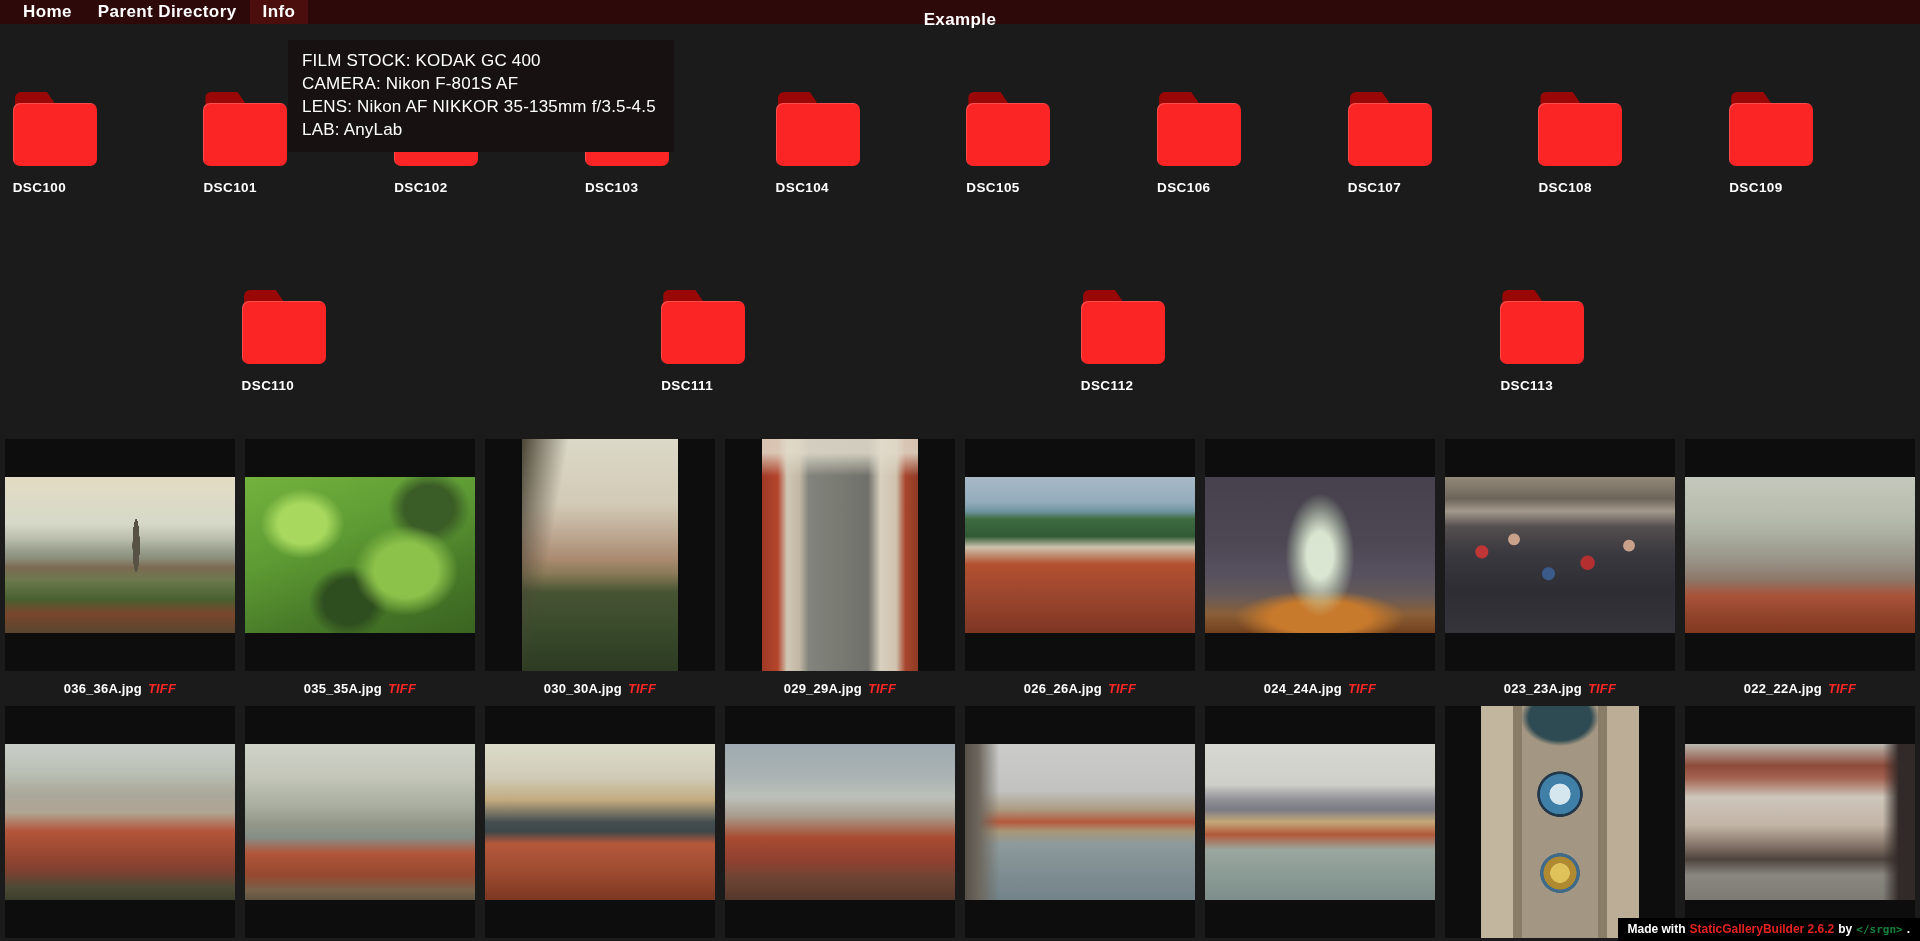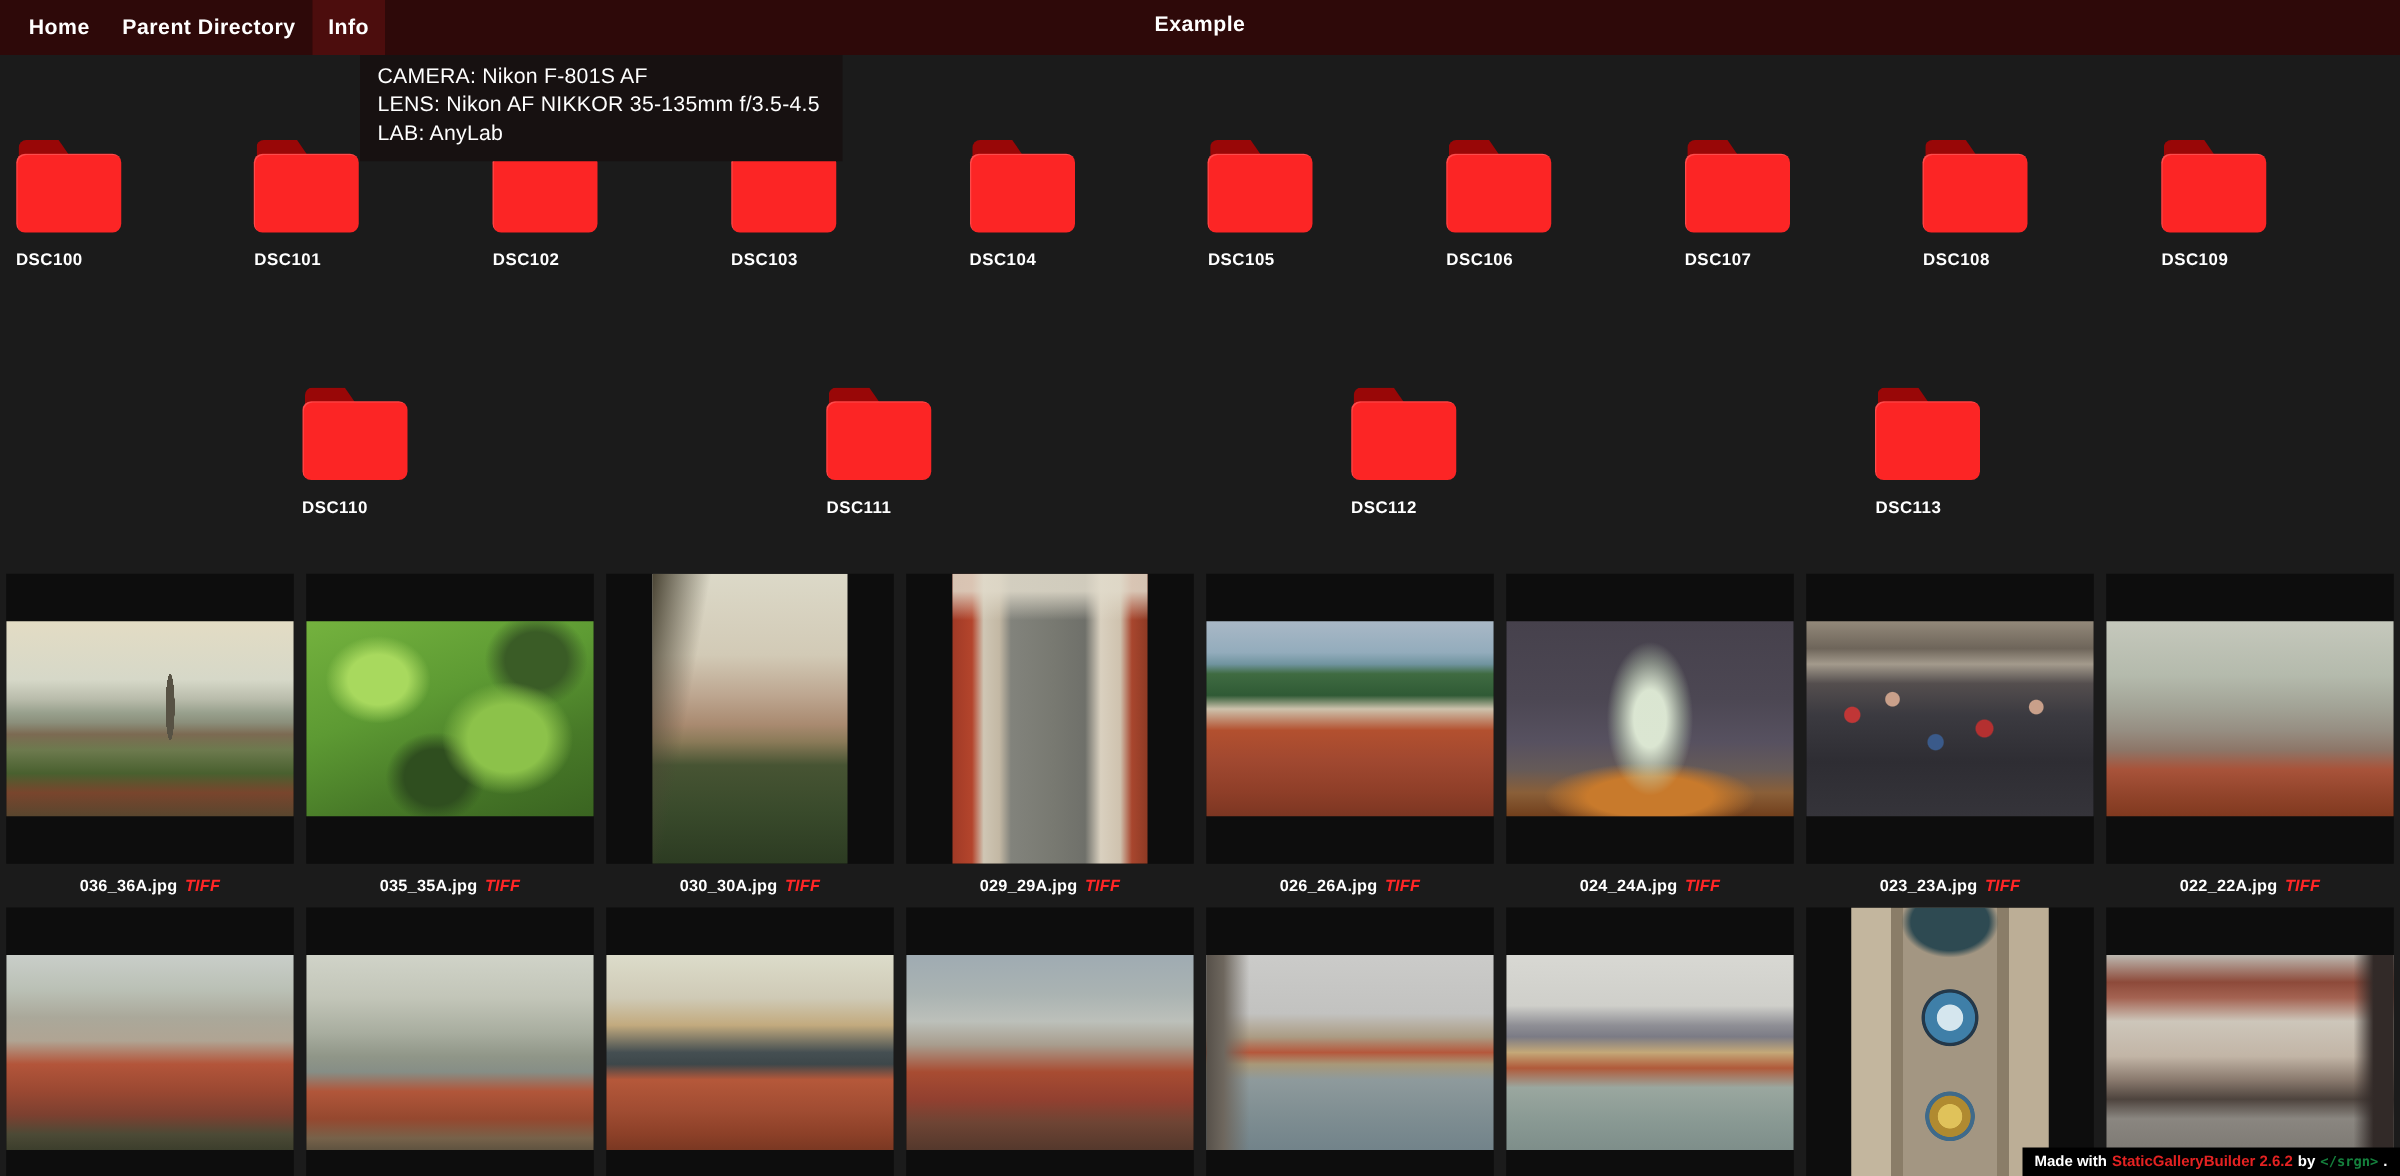"Home" .nav { height: 44px -> 24px }
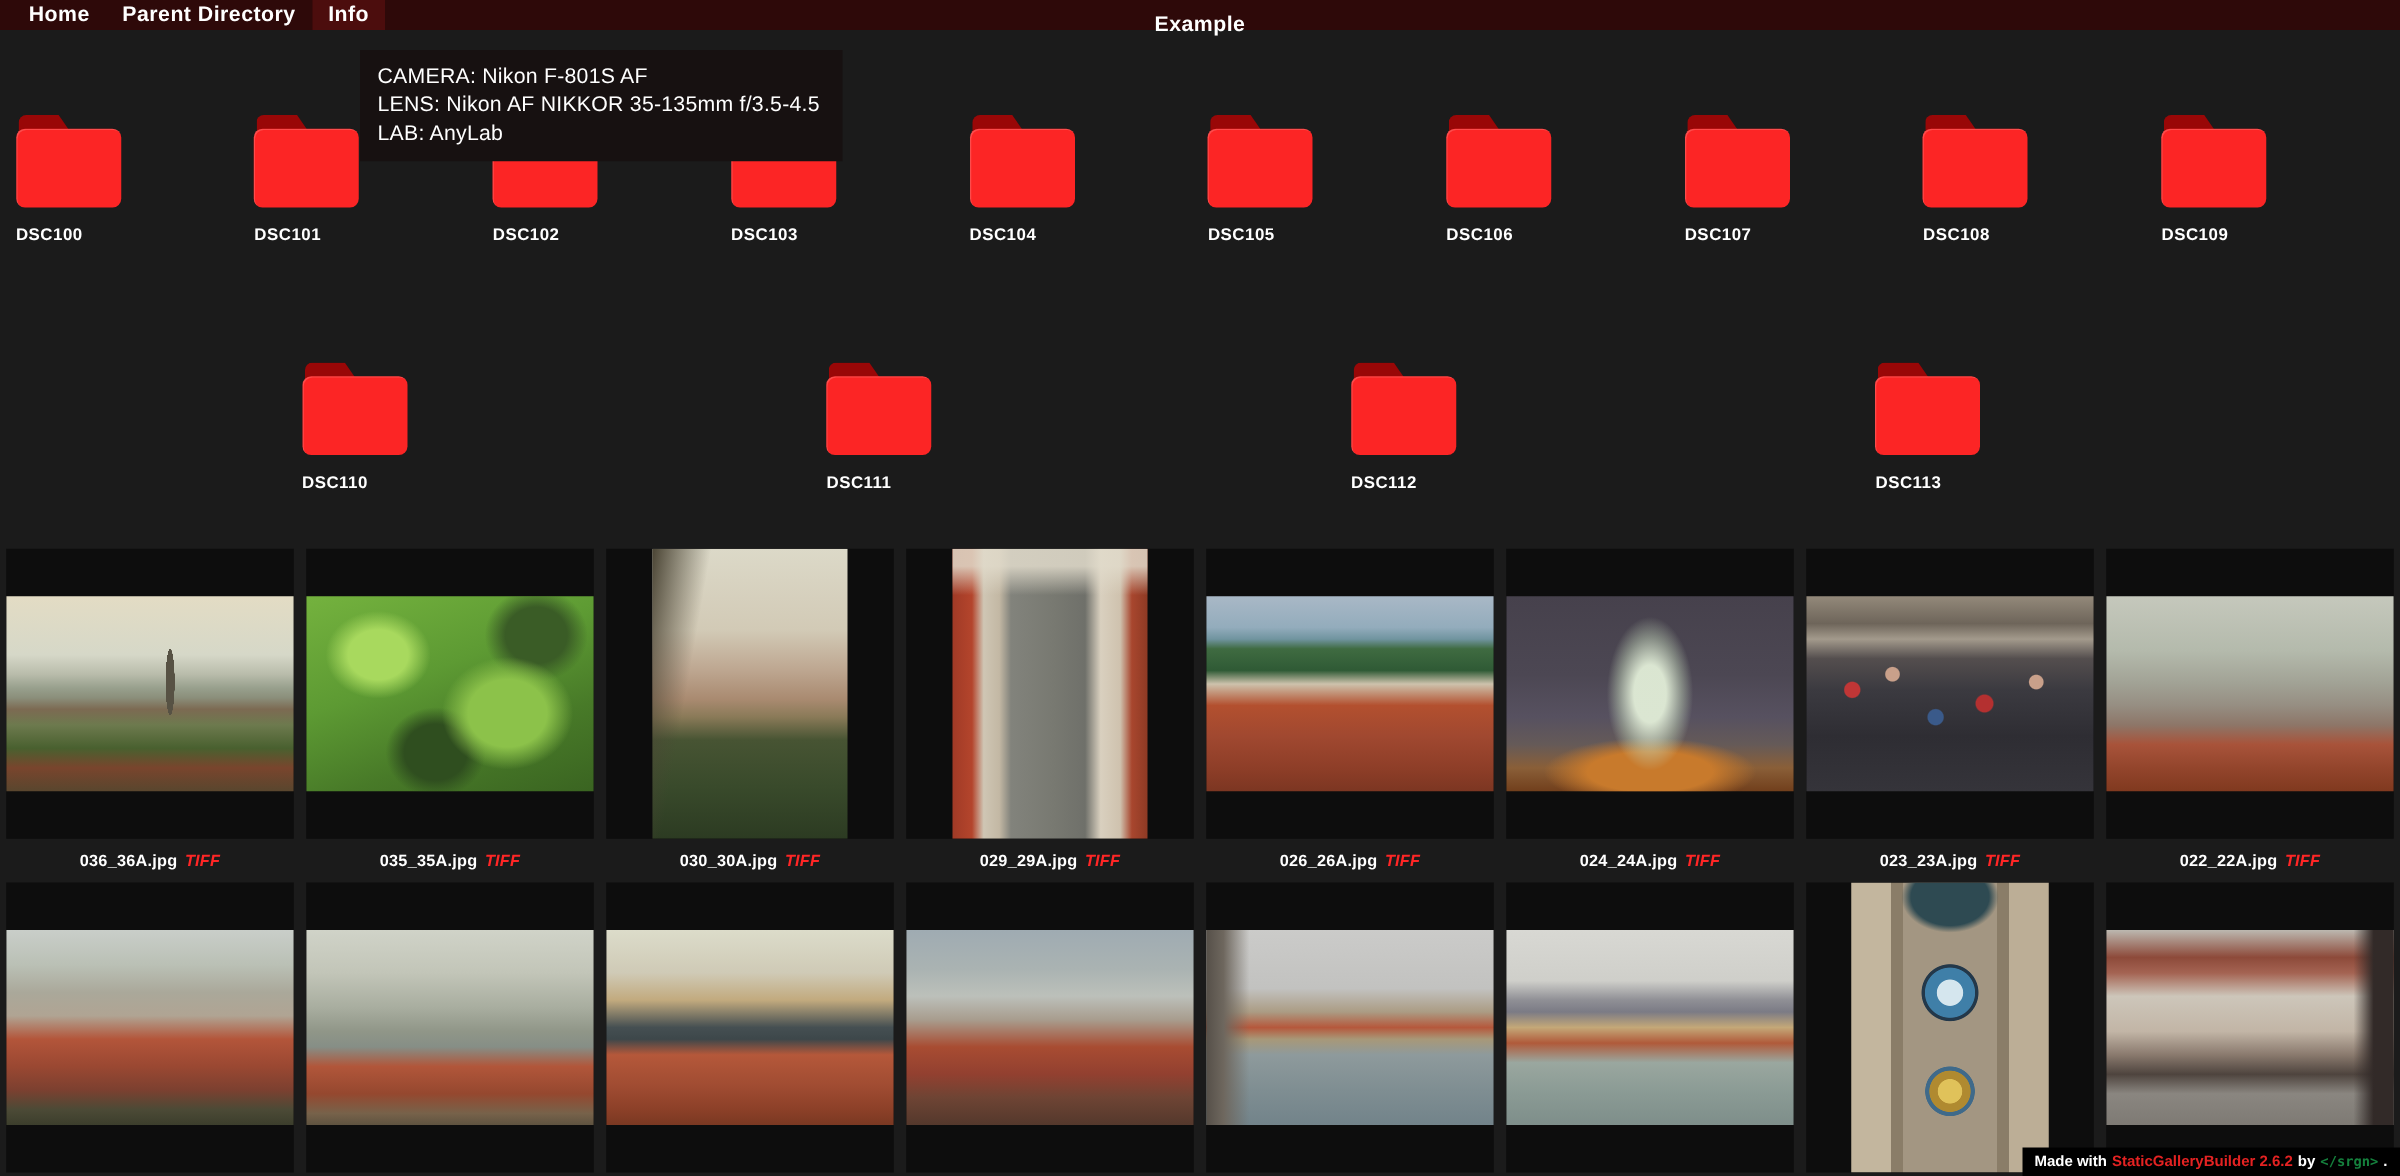"FILM STOCK: KODAK GC 400" div { html: none -> <div>FILM STOCK: KODAK GC 400</div> }
